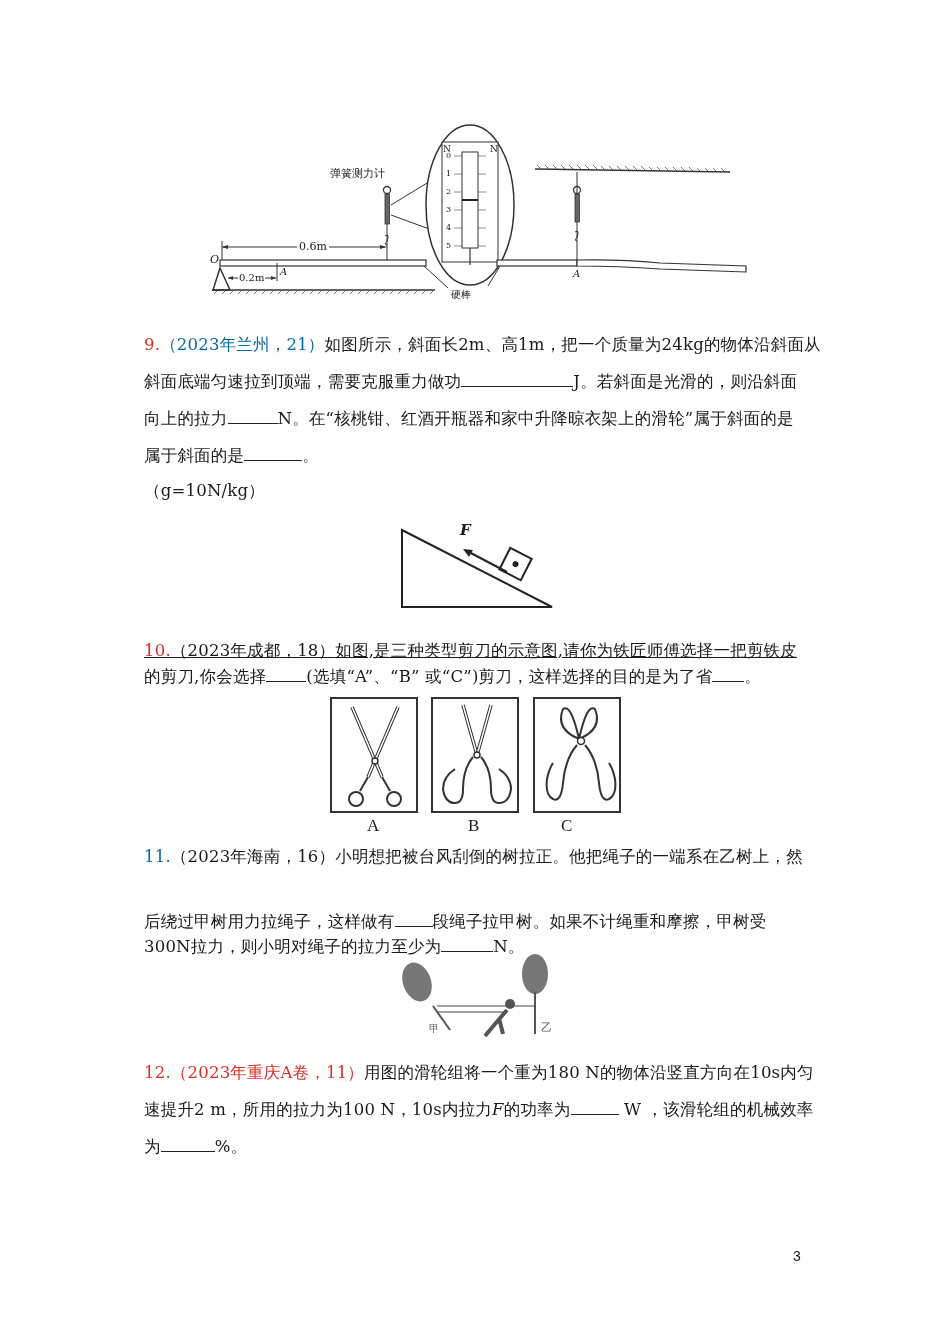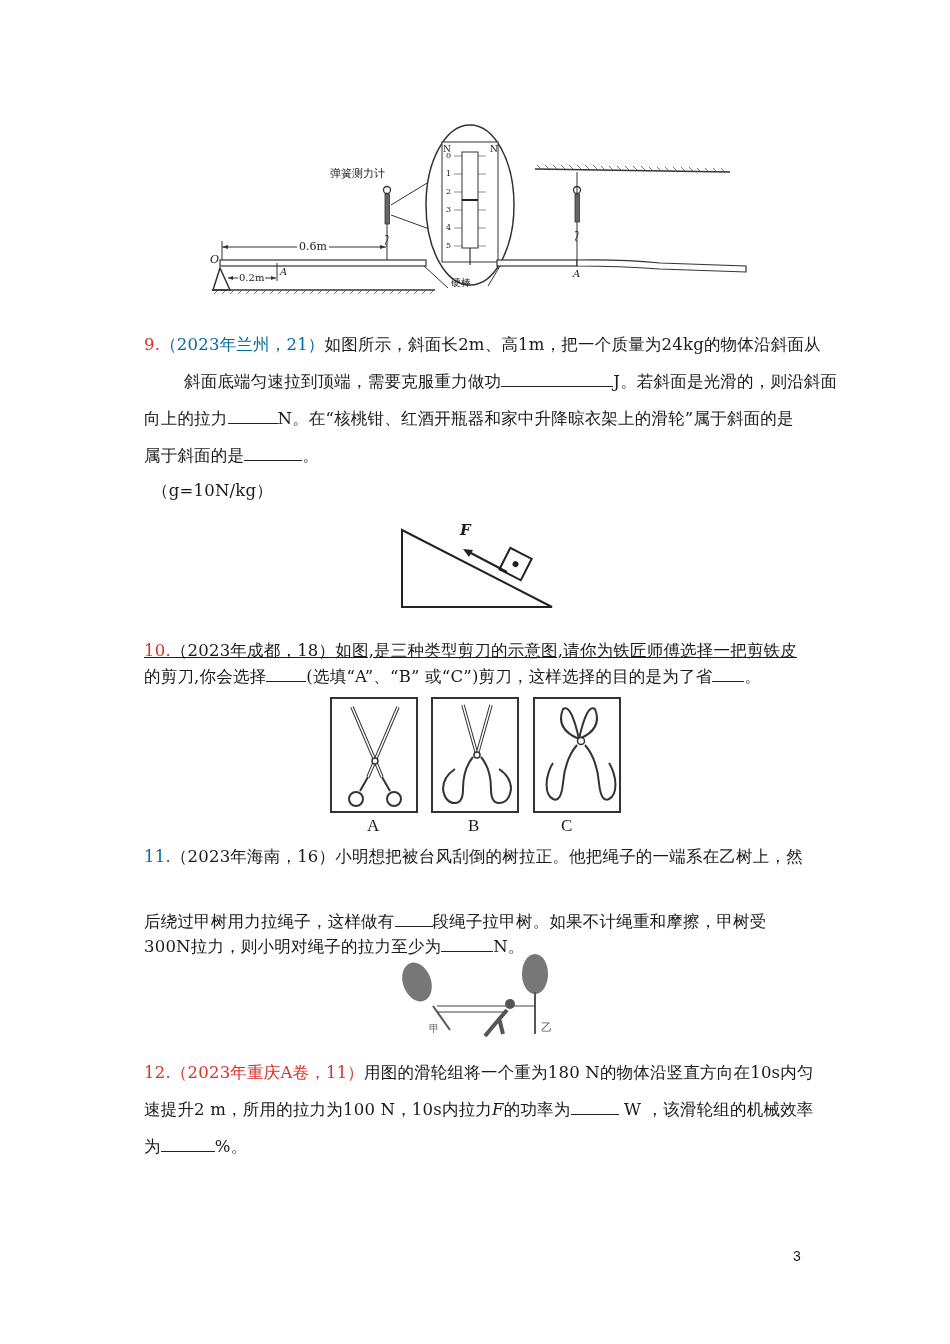"硬棒" span.abs { top: 156px -> 168px }
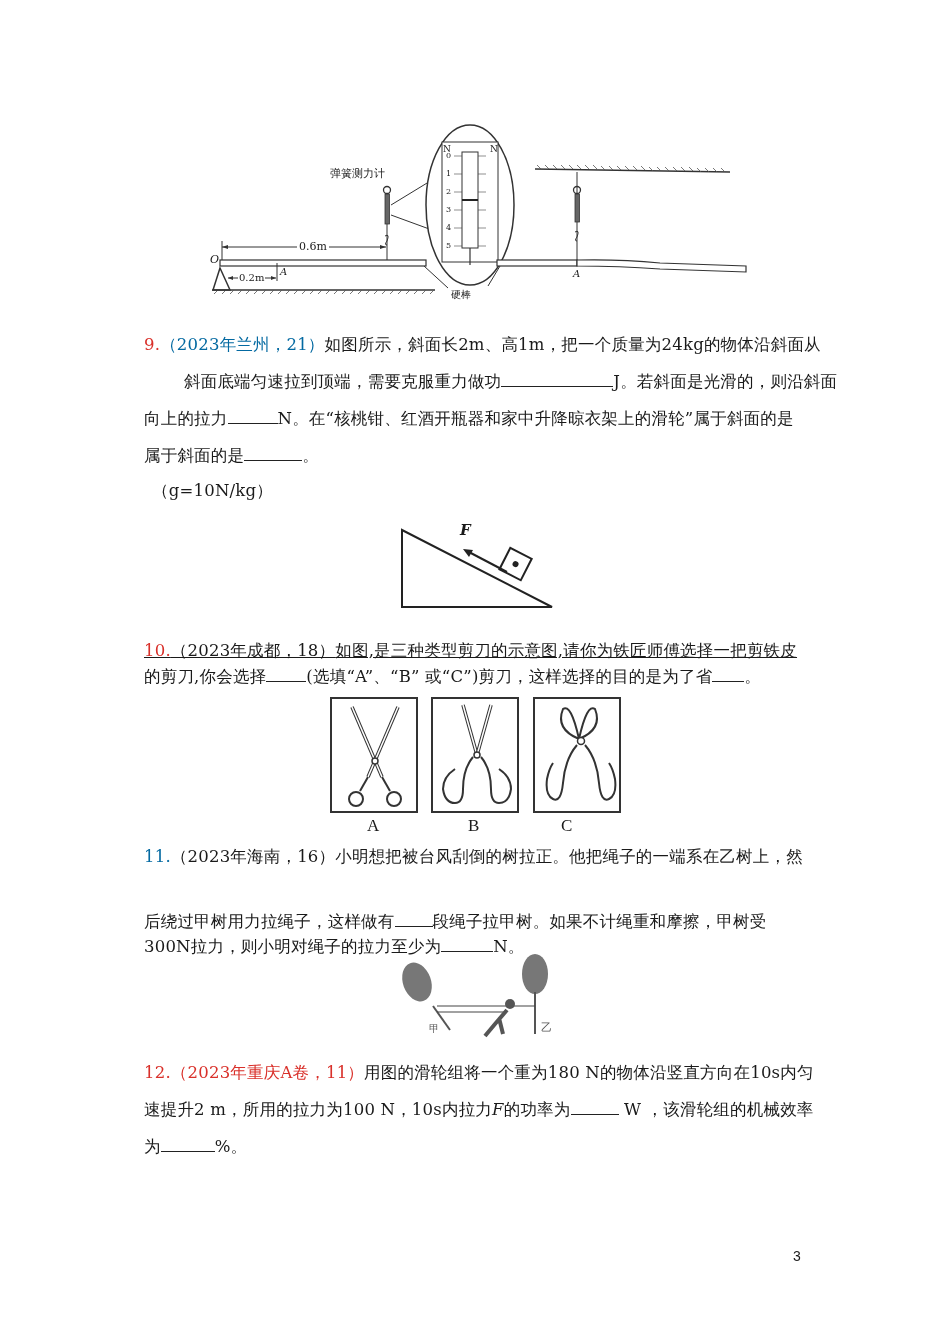"斜面底端匀速拉到顶端，需要克服重力做功 J。若斜面是光滑的，则沿斜面" div.line { margin-left: 40px -> none }
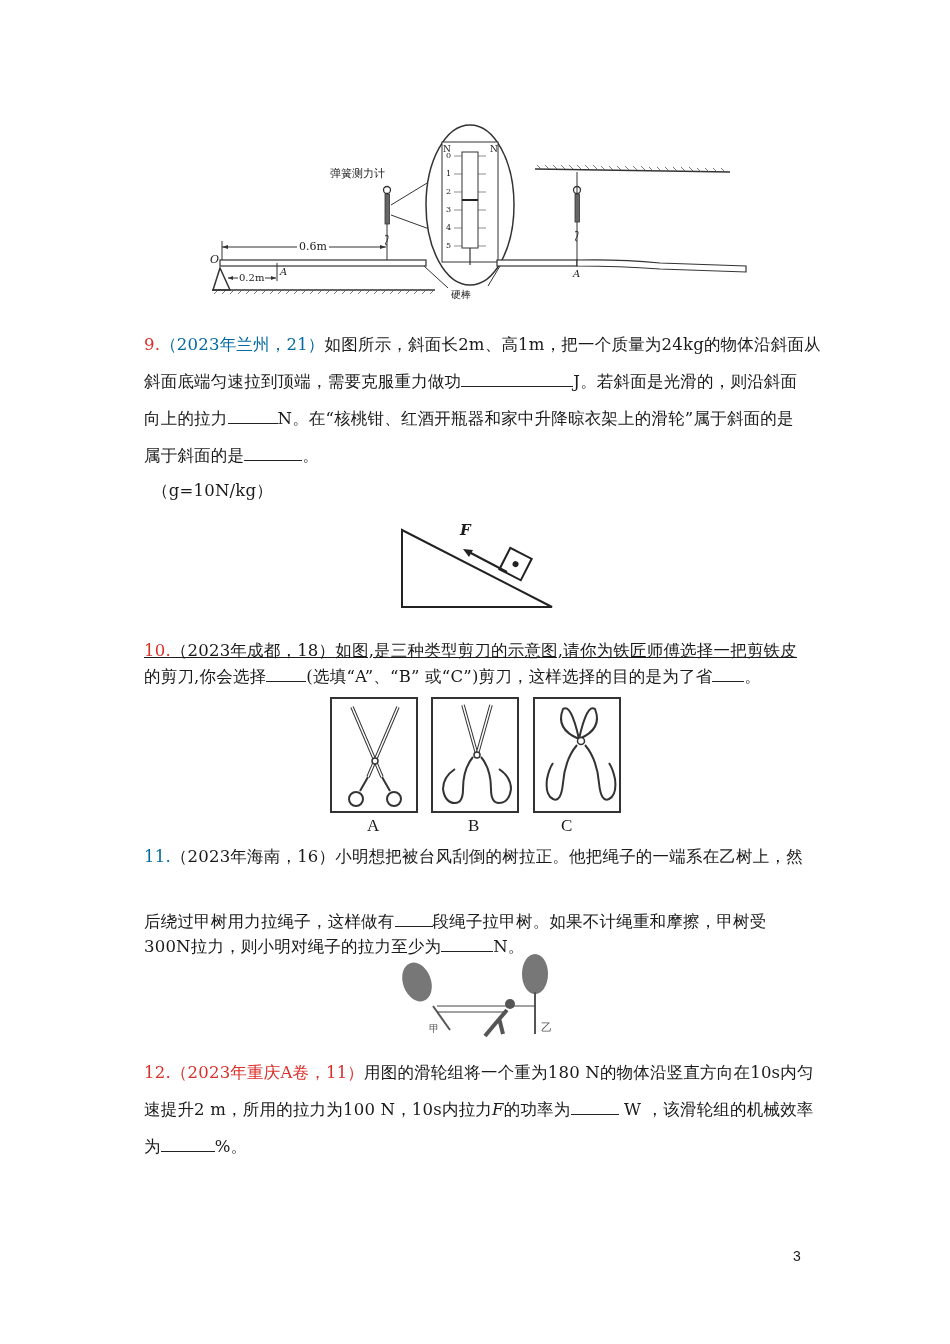"（g=10N/kg）" div.line { margin-left: 8px -> none }
